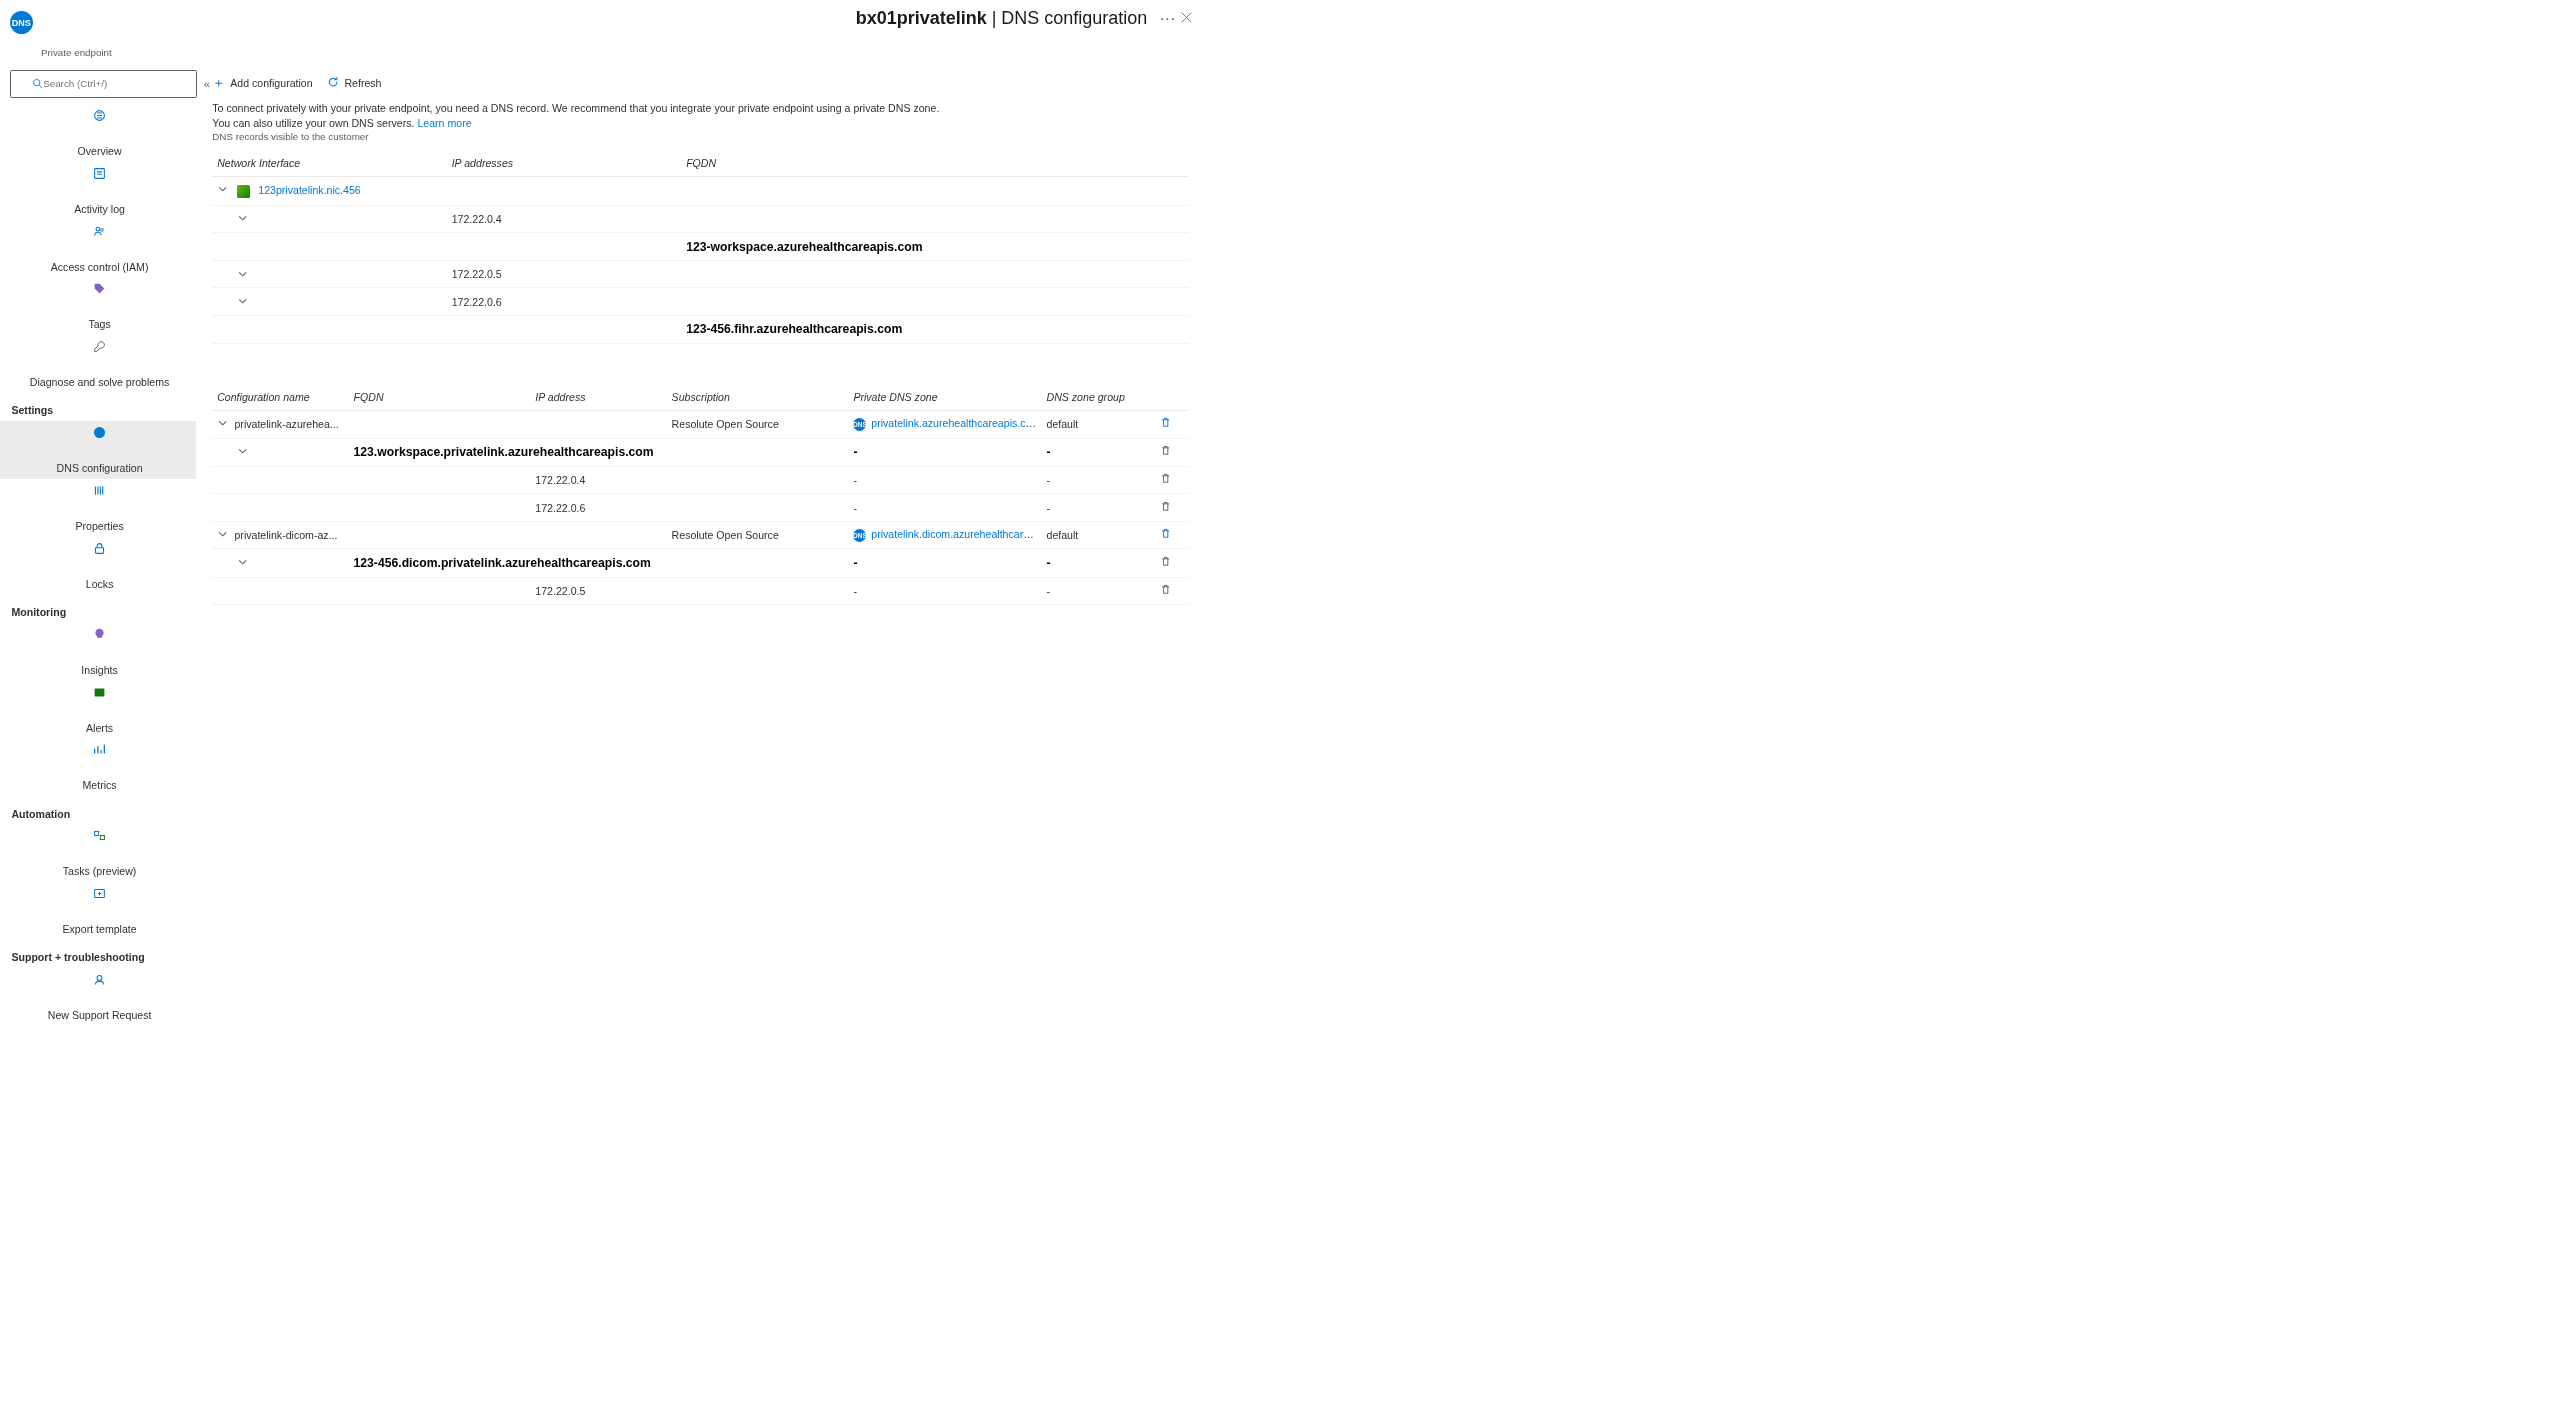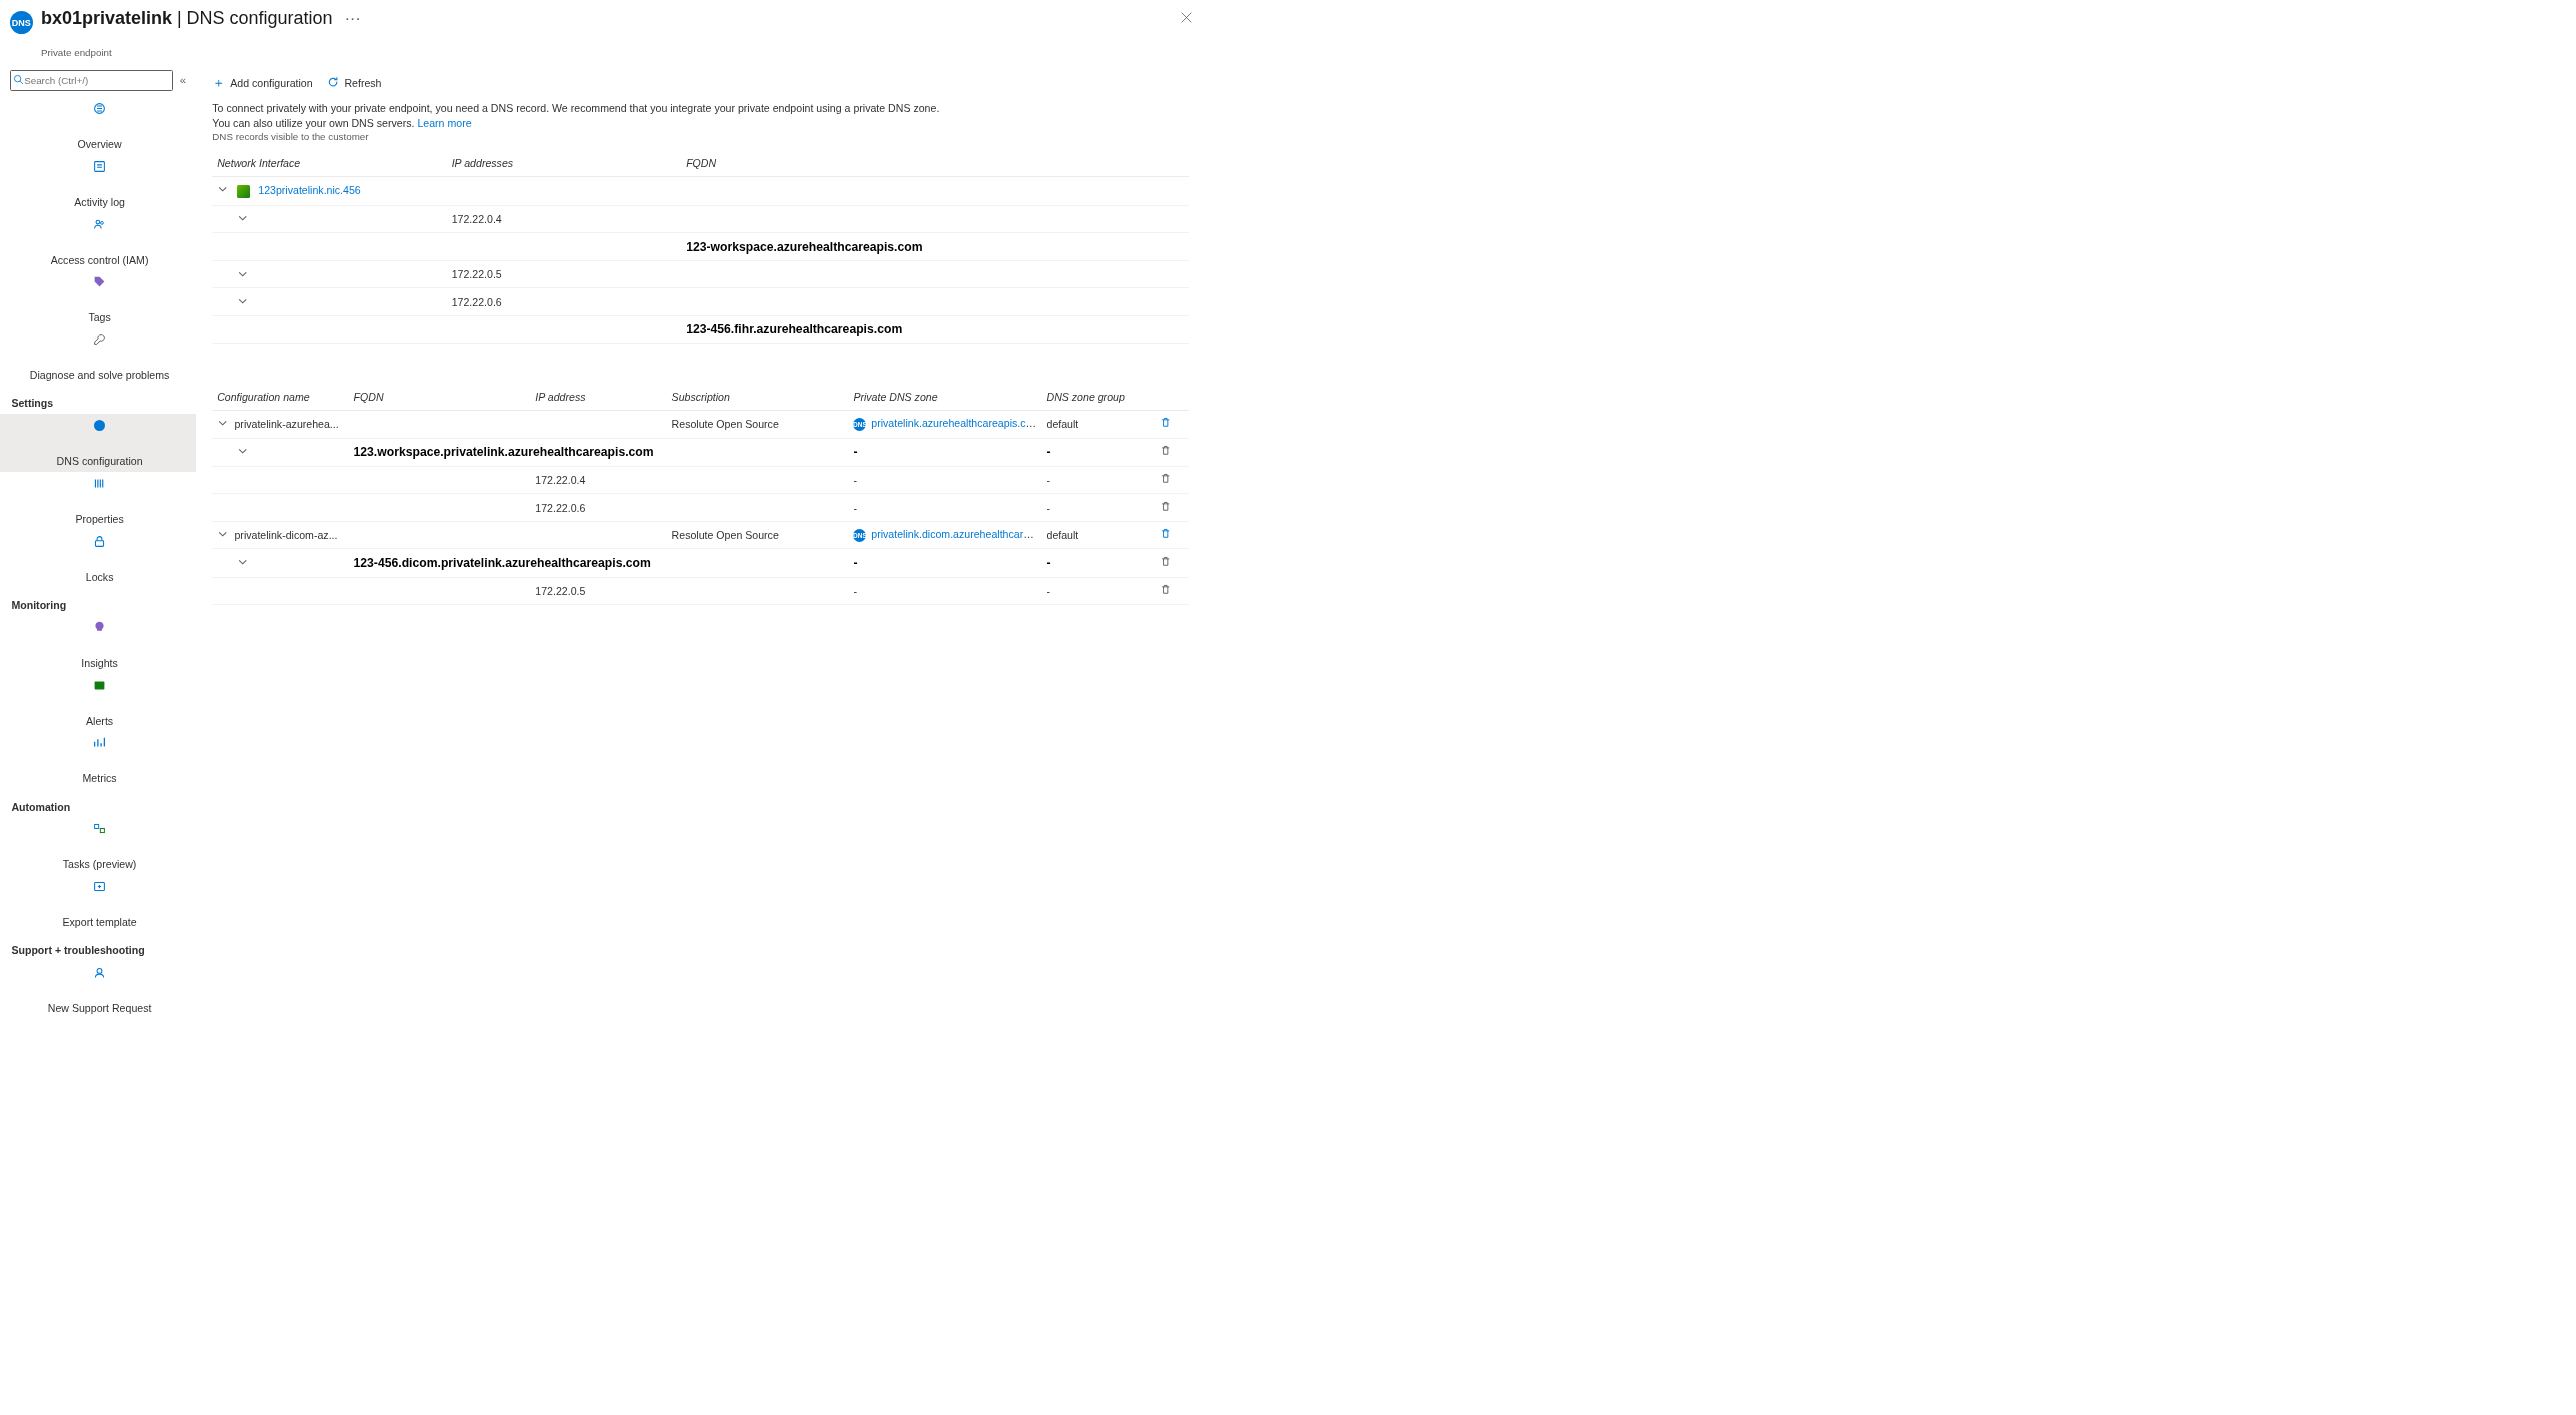"bx01privatelink" .header-title { justify-content: none -> flex-end }
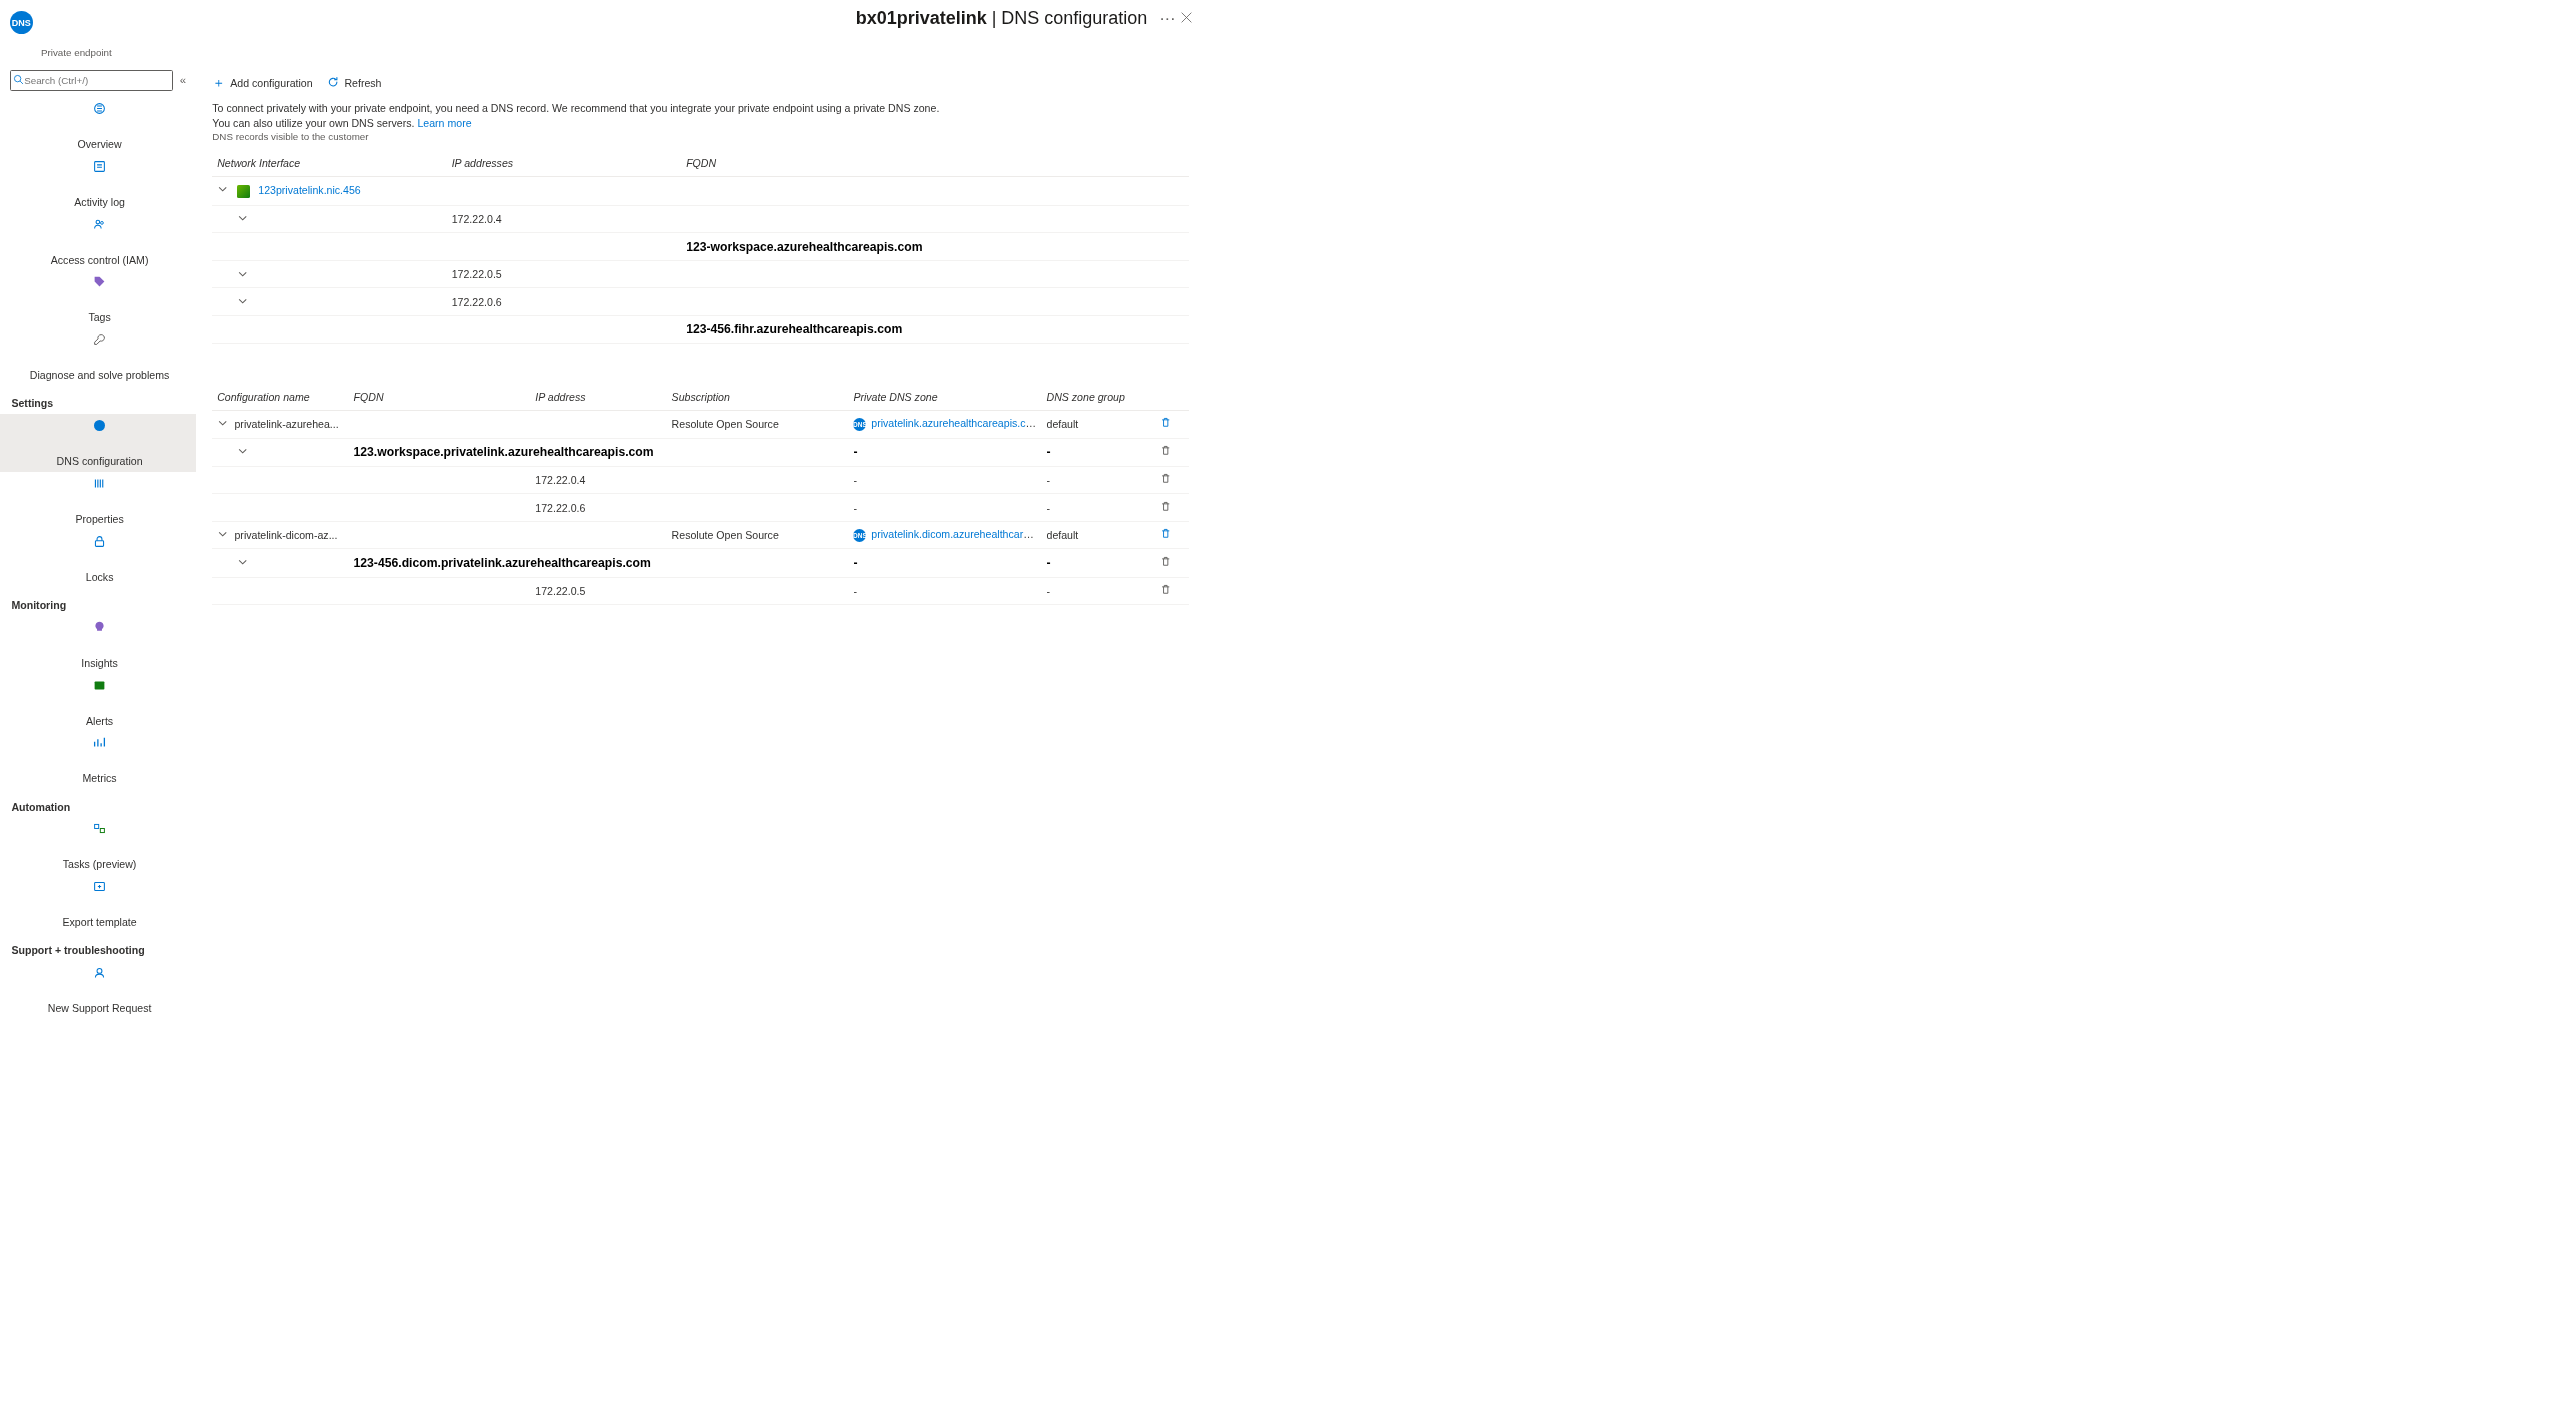"Search (Ctrl+/)" .search-box { height: 21px -> 28px; padding: 0 2px -> 0 21px }
